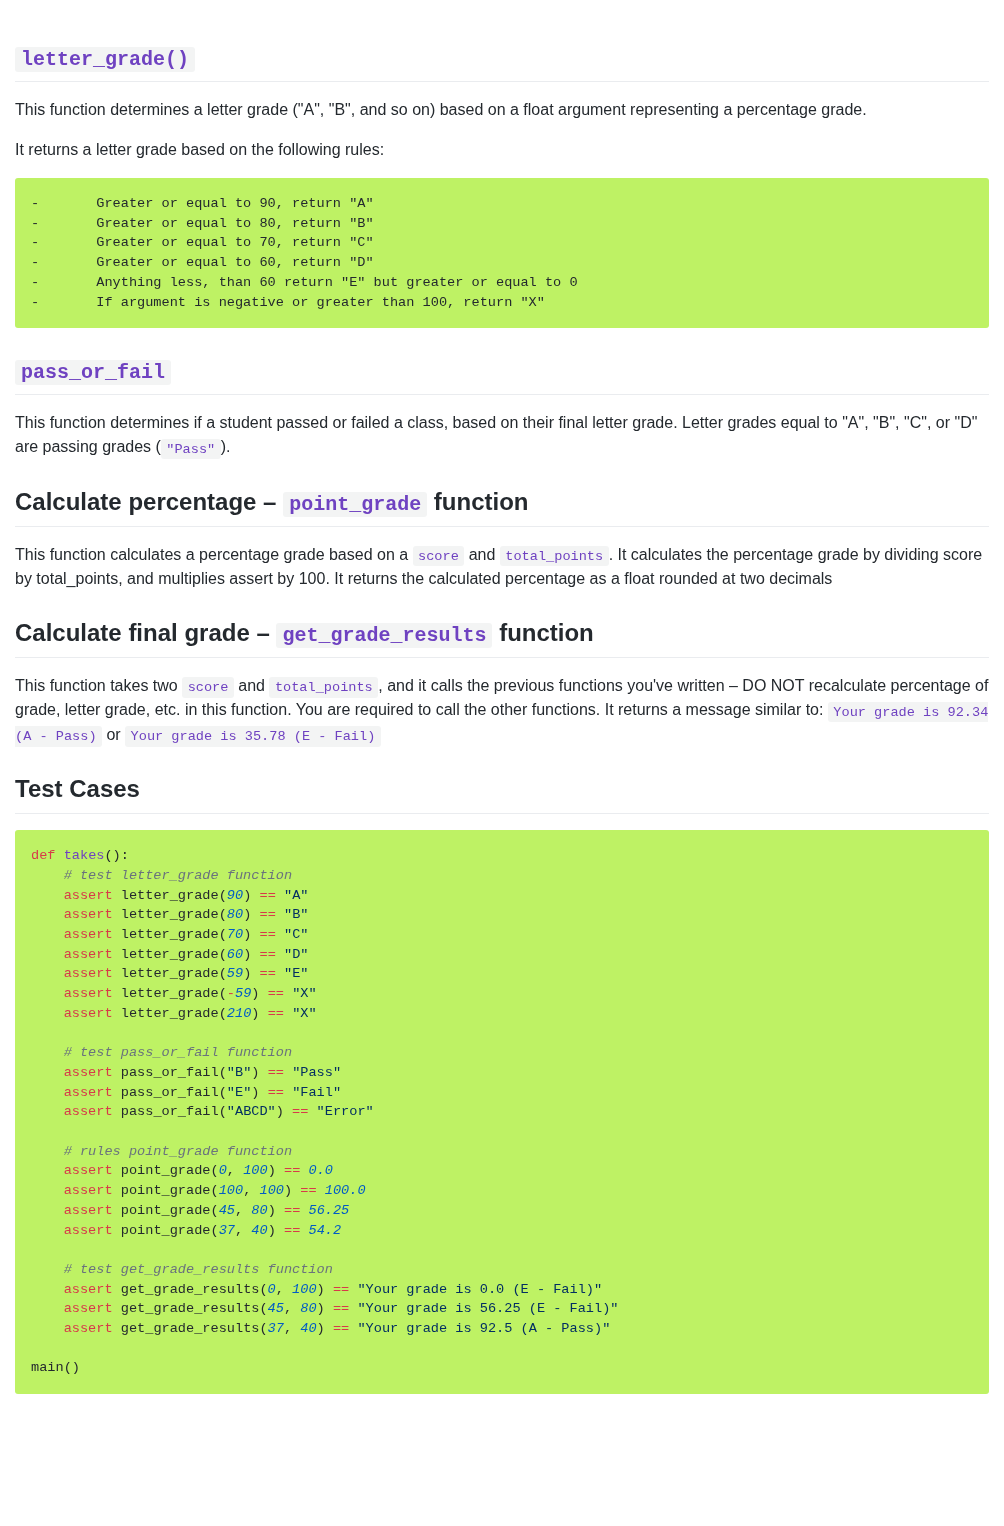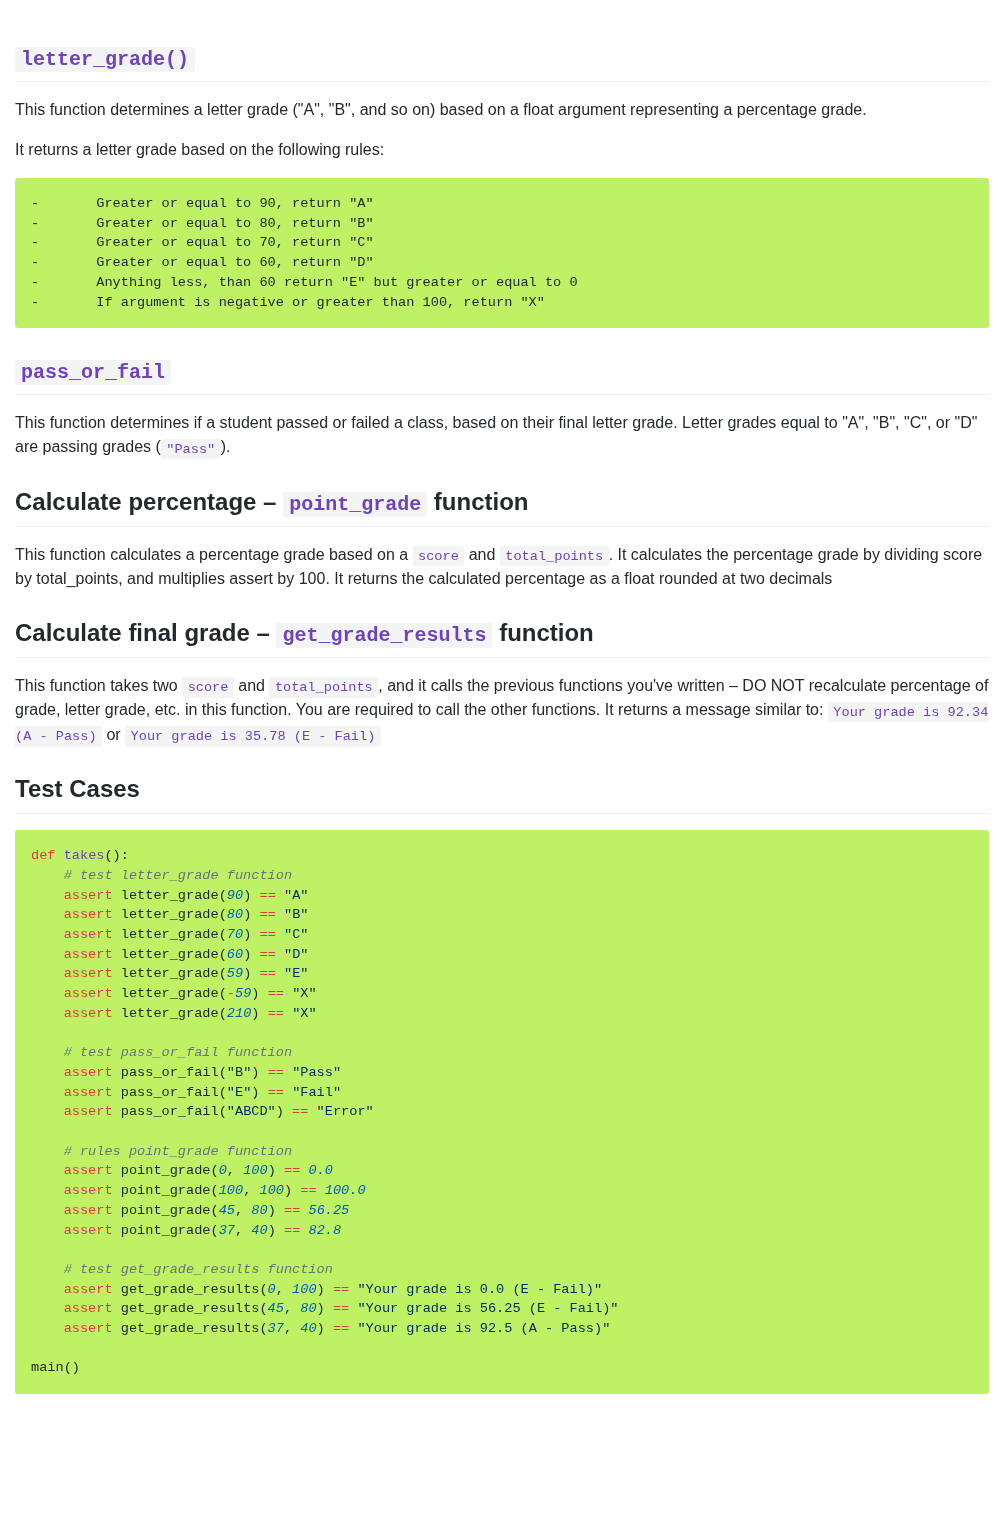"82.8" span.tok-n { text: 82.8 -> 54.2 }
